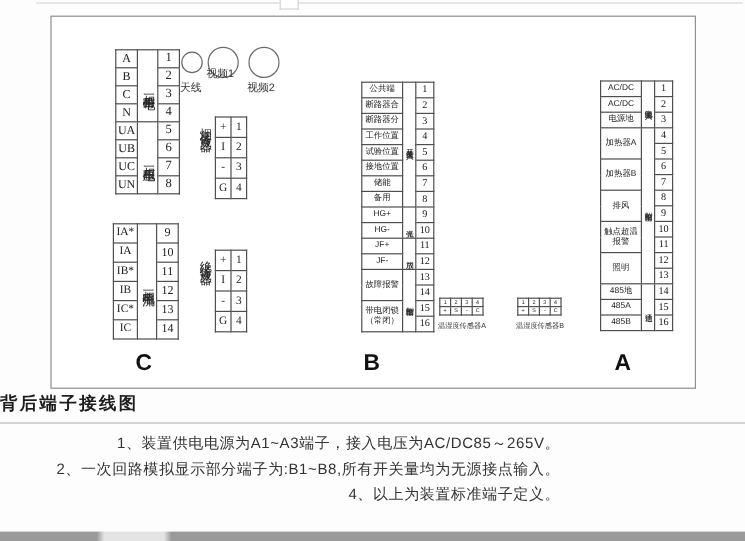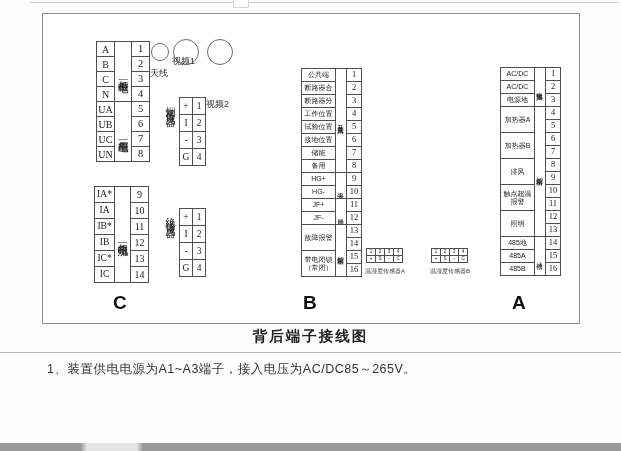"视频2" div.circ-label { margin-top: 31px -> none }
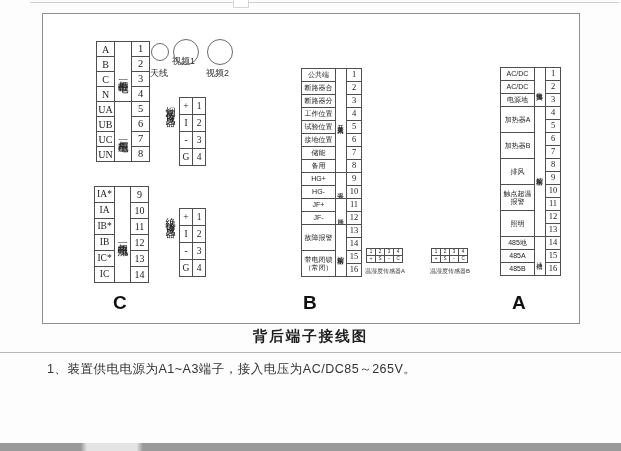"背后端子接线图" .caption { text-align: center -> none }
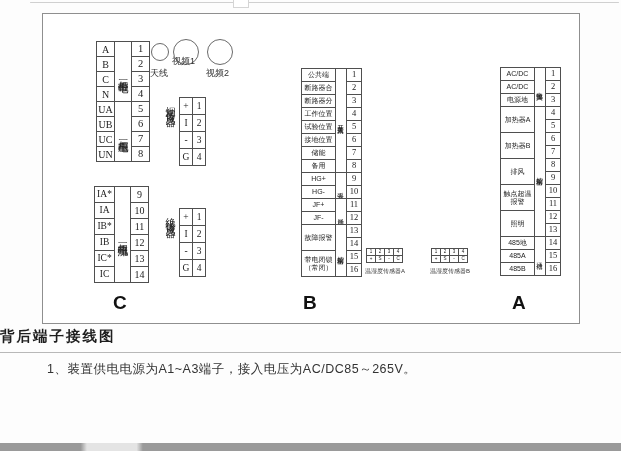"2、一次回路模拟显示部分端子为:B1~B8,所有开关量均为无源接点输入。" div { html: none -> <div>2、一次回路模拟显示部分端子为:B1~B8,所有开关量均为无源接点输入。</div> }
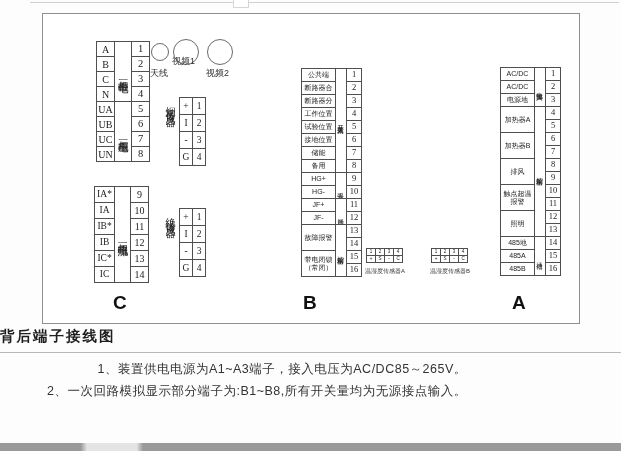"4、以上为装置标准端子定义。" div { html: none -> <div>4、以上为装置标准端子定义。</div> }
